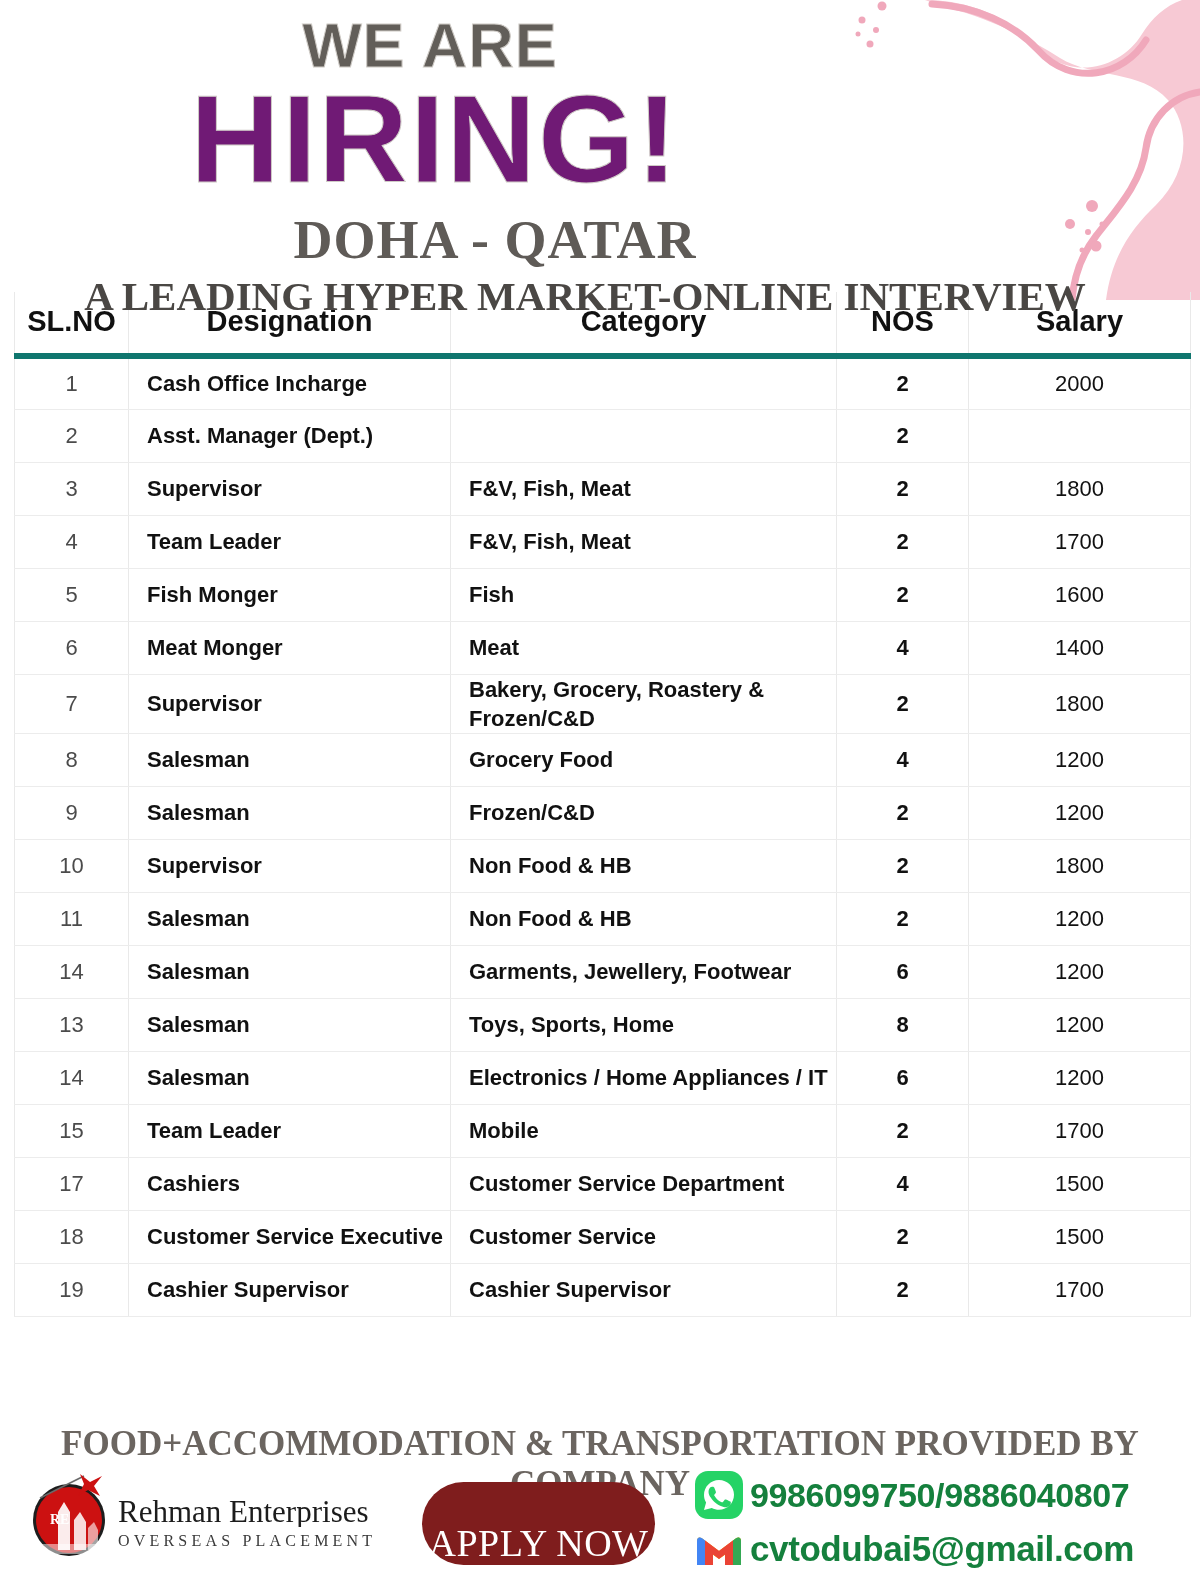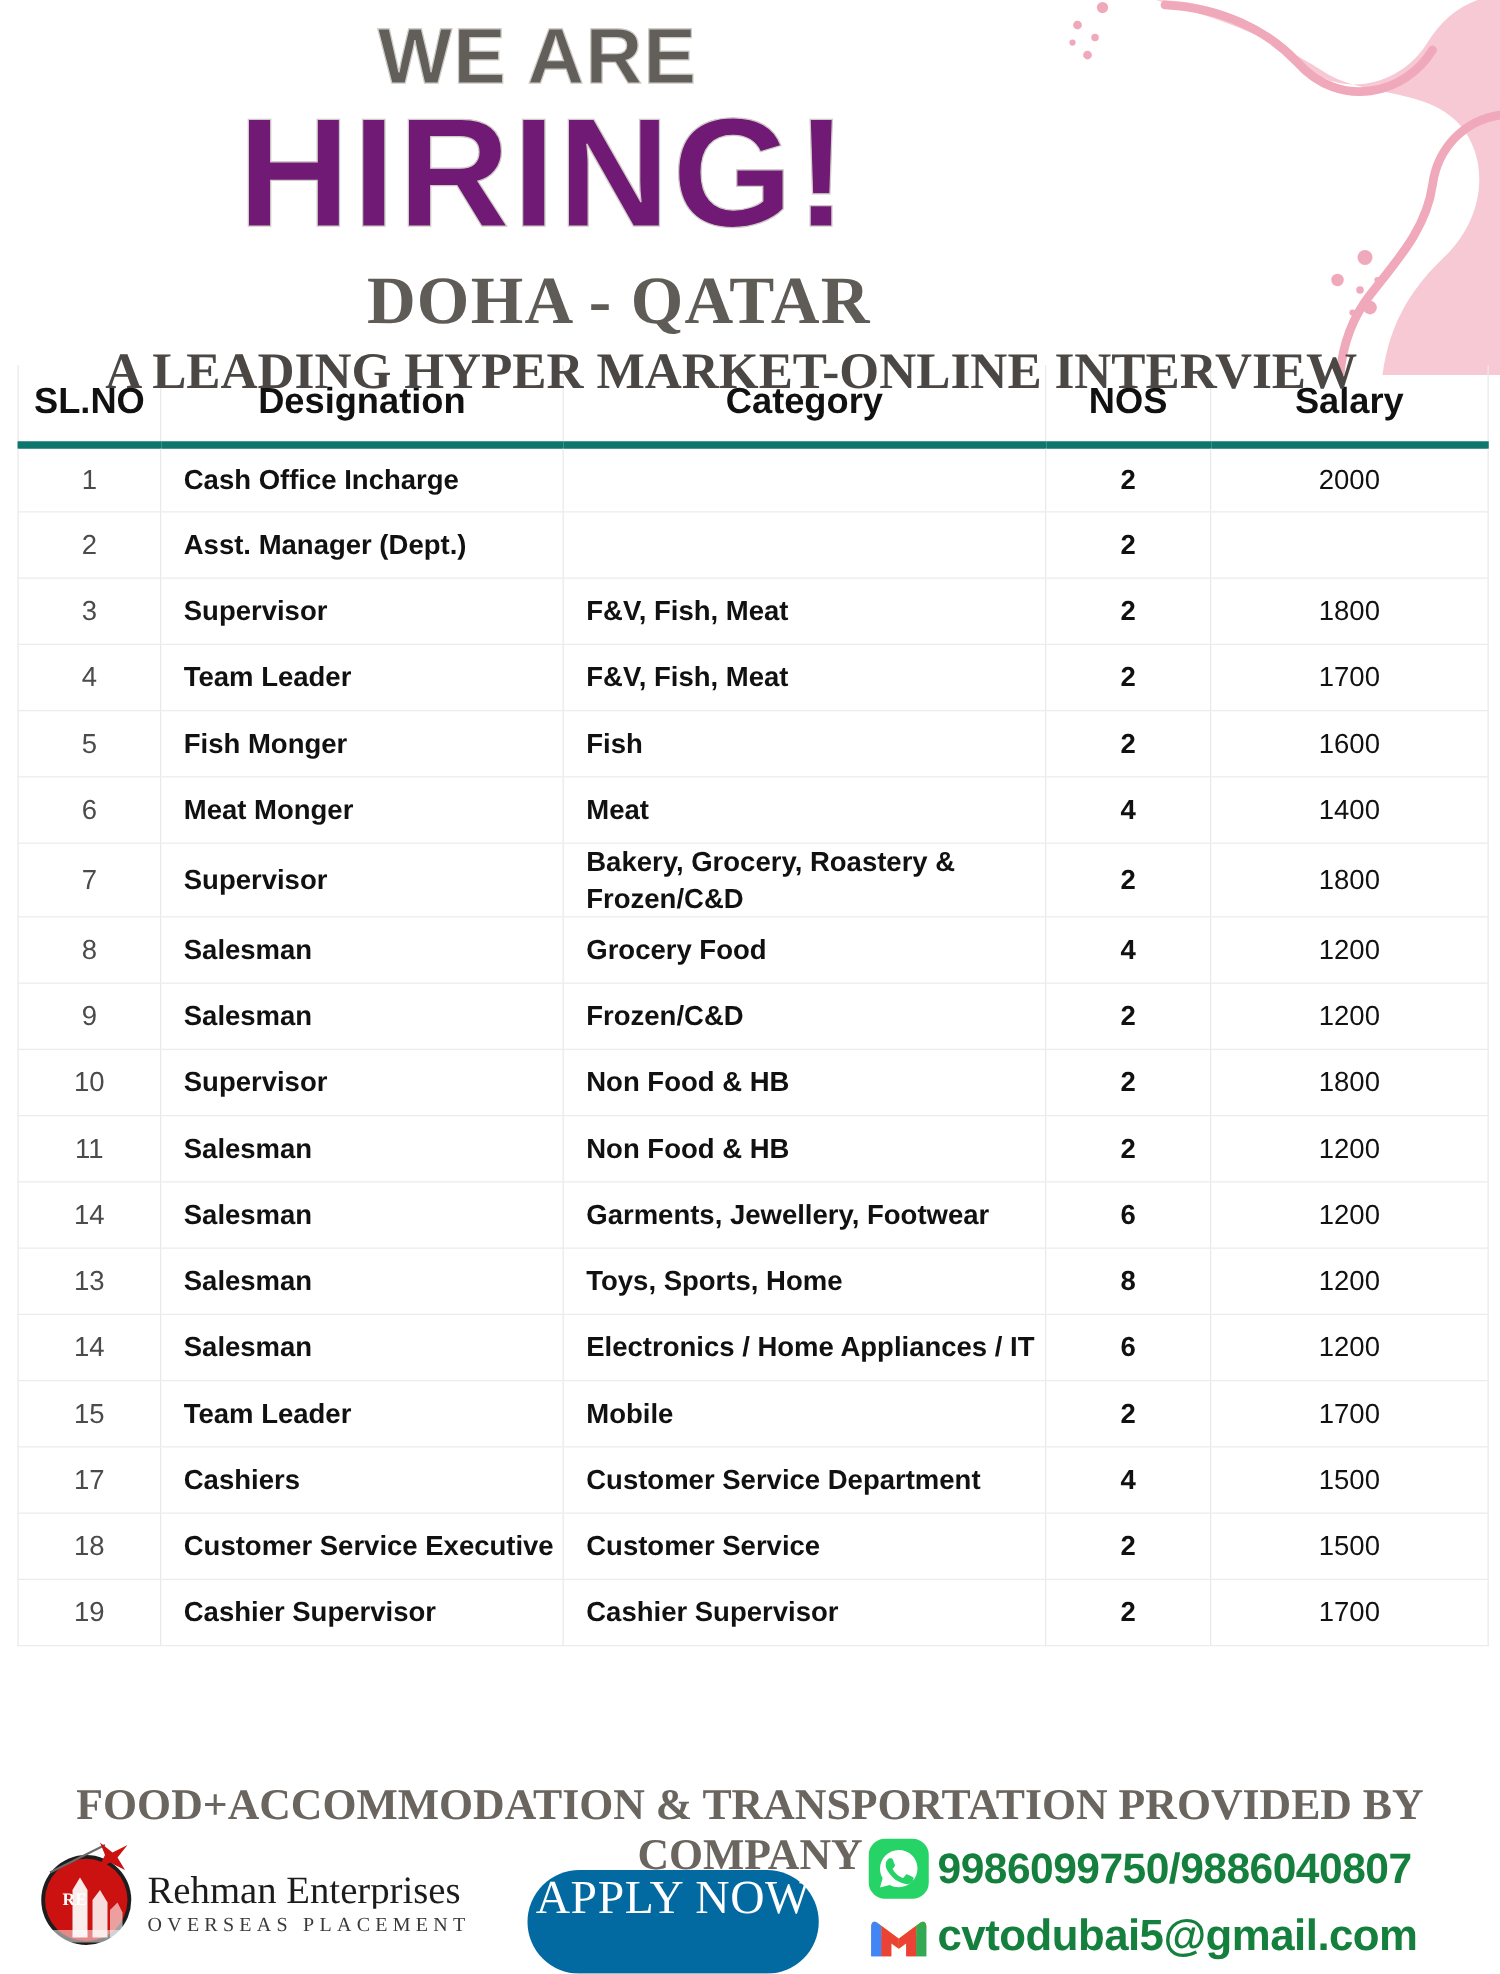"APPLY NOW" .apply { align-items: flex-start -> flex-end; background: #0369a1 -> #7f1d1d; top: 28px -> 14px }
